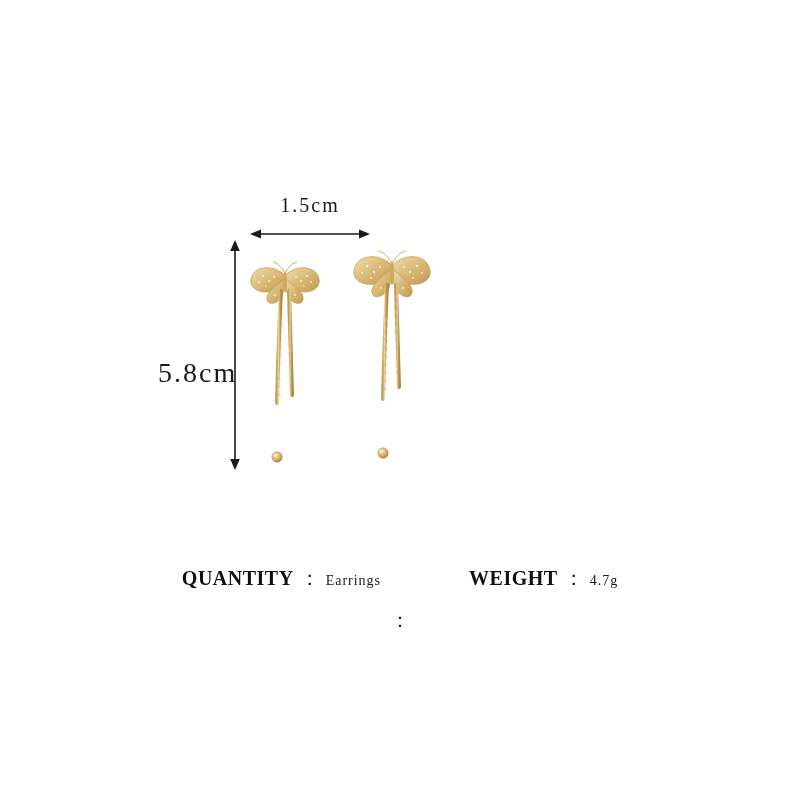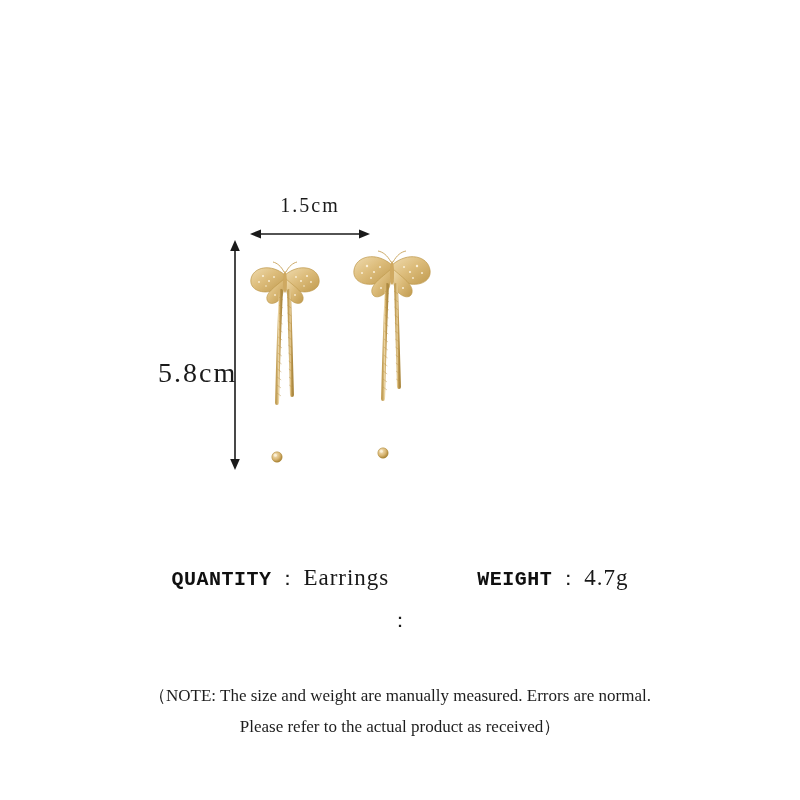"QUANTITY" .spec-key { font-family: Liberation Mono, monospace -> Liberation Serif, serif }
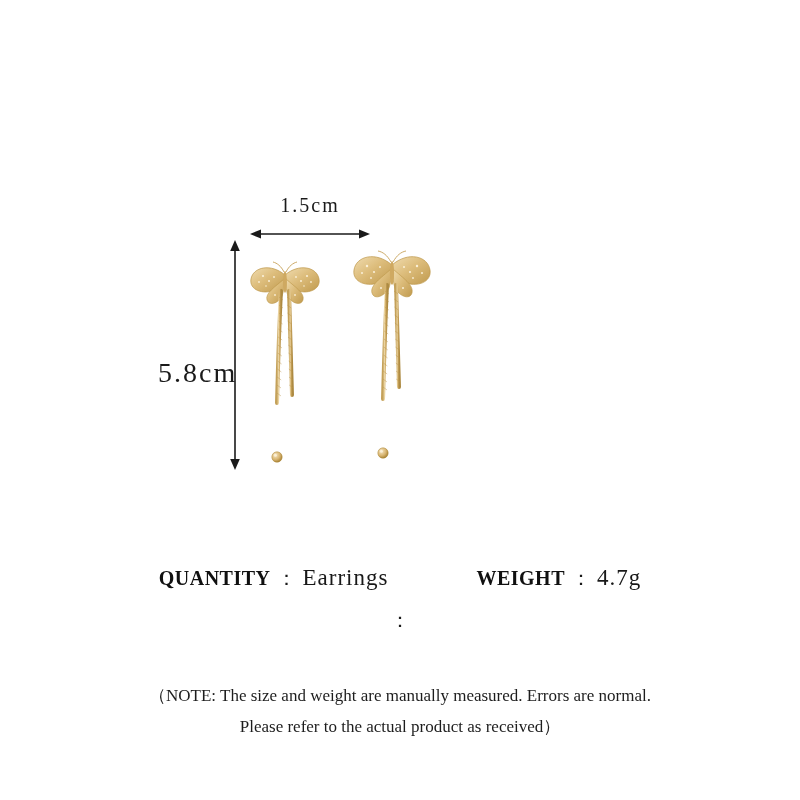"Earrings" .spec-val { font-size: 23px -> 14px }
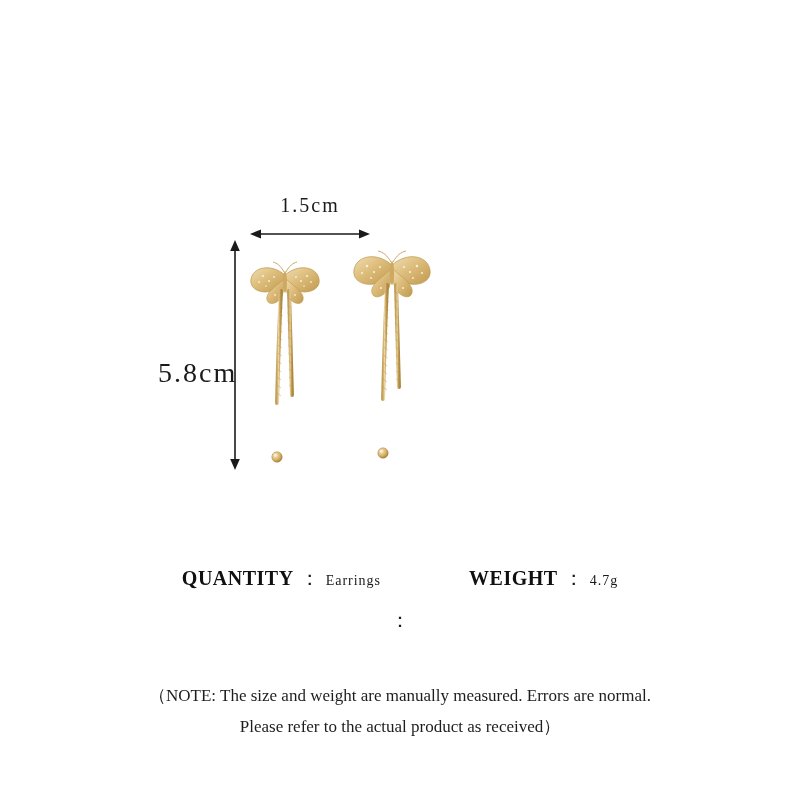"（NOTE: The size and weight" div.note { html: <div> <div>（NOTE: The size and weight are manually measured. Errors are normal.</div> <div>Please refer to the actual product as received）</div> </div> -> none }
